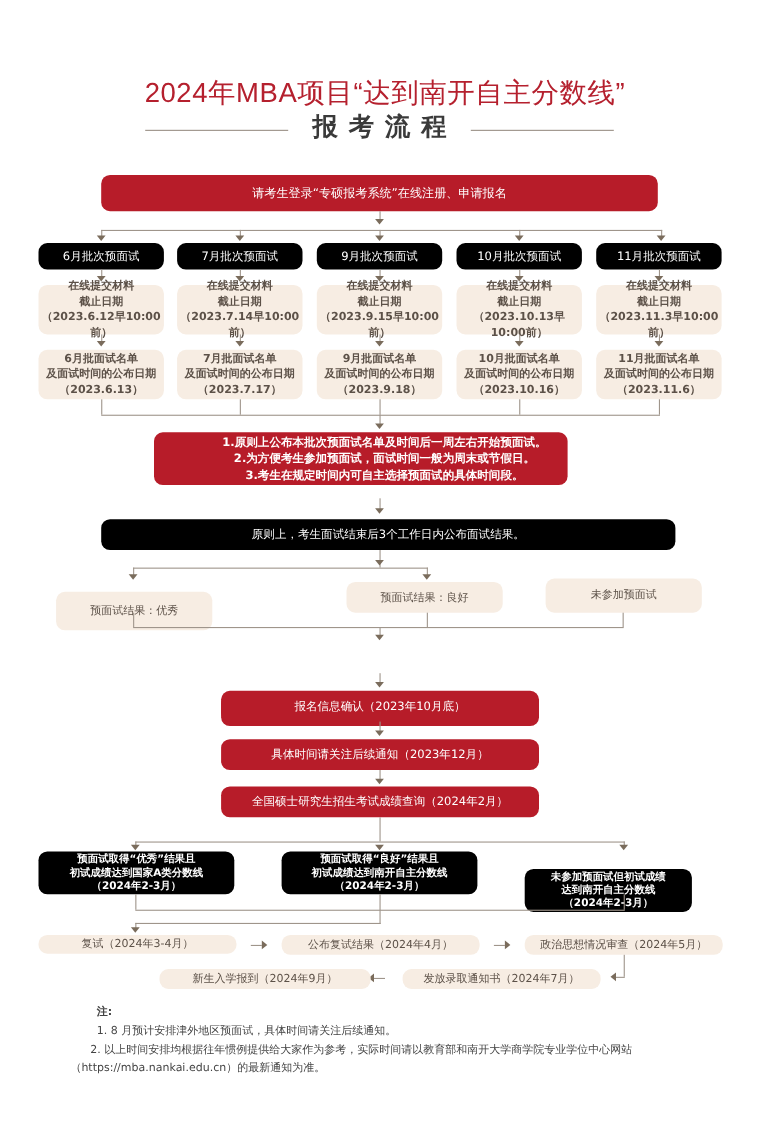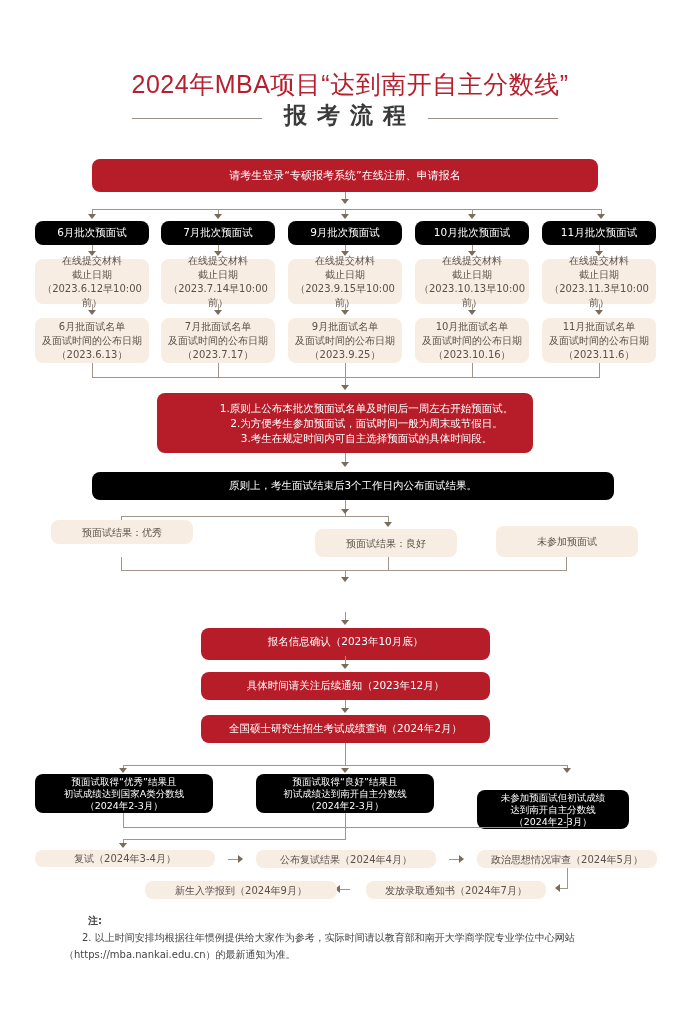"在线提交材料" .multi { font-weight: none -> bold }
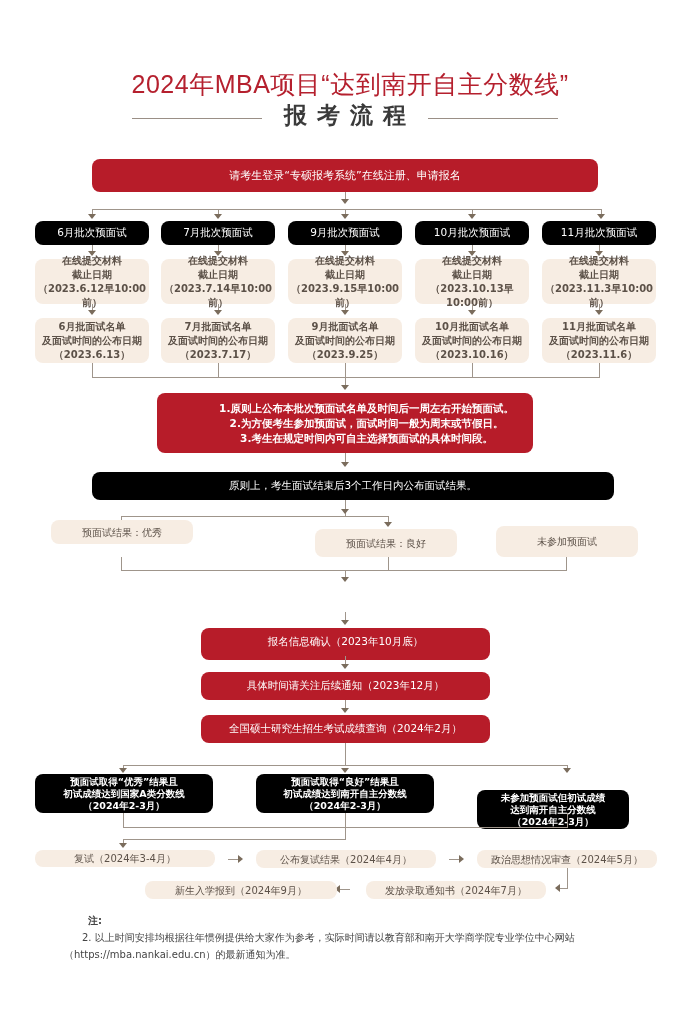"9月批面试名单" div.abs { text: 2023.9.25 -> 2023.9.18 }
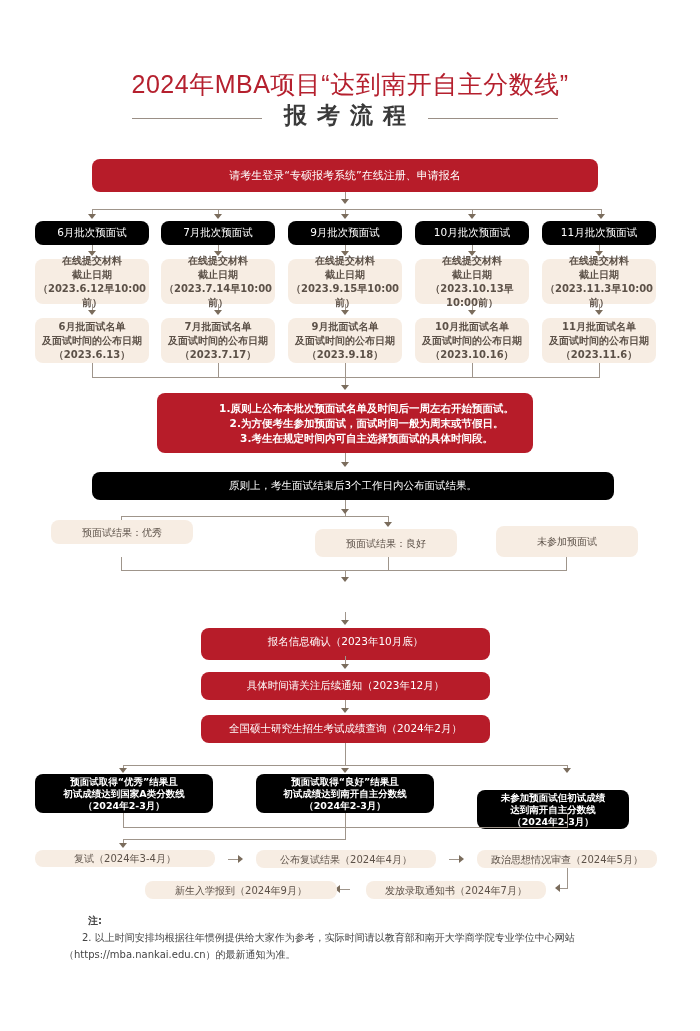"1.原则上公布本批次预面试名单及时间后一周左右开始预面试。" div.abs { height: 60px -> 48px; left: 157px -> 140px }
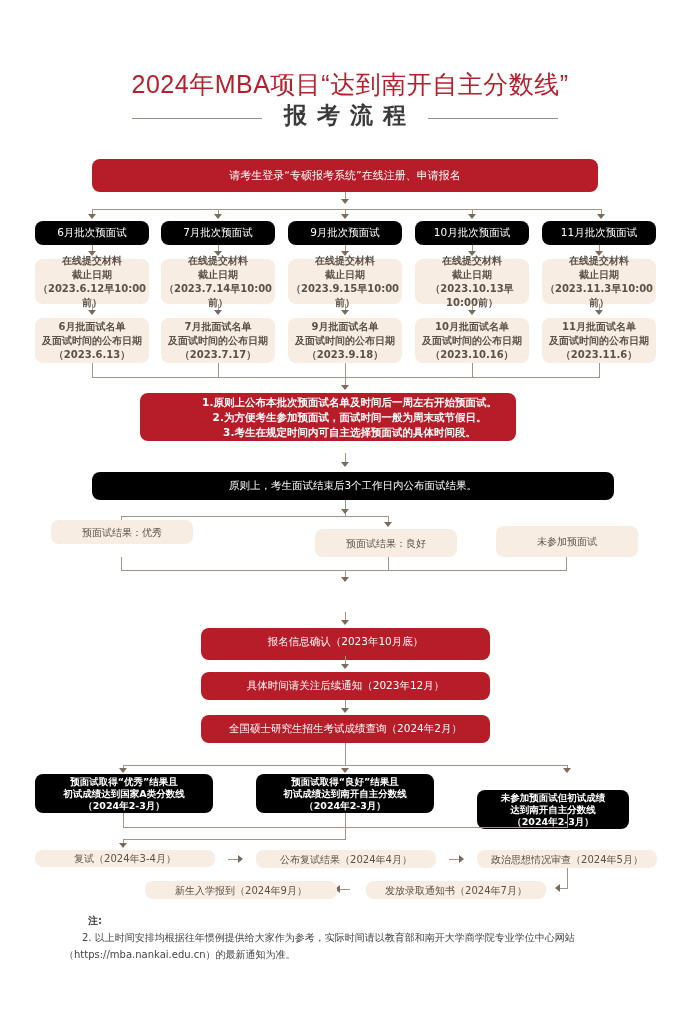"预面试结果：优秀" div.abs { height: 24px -> 35px; top: 520px -> 538px }
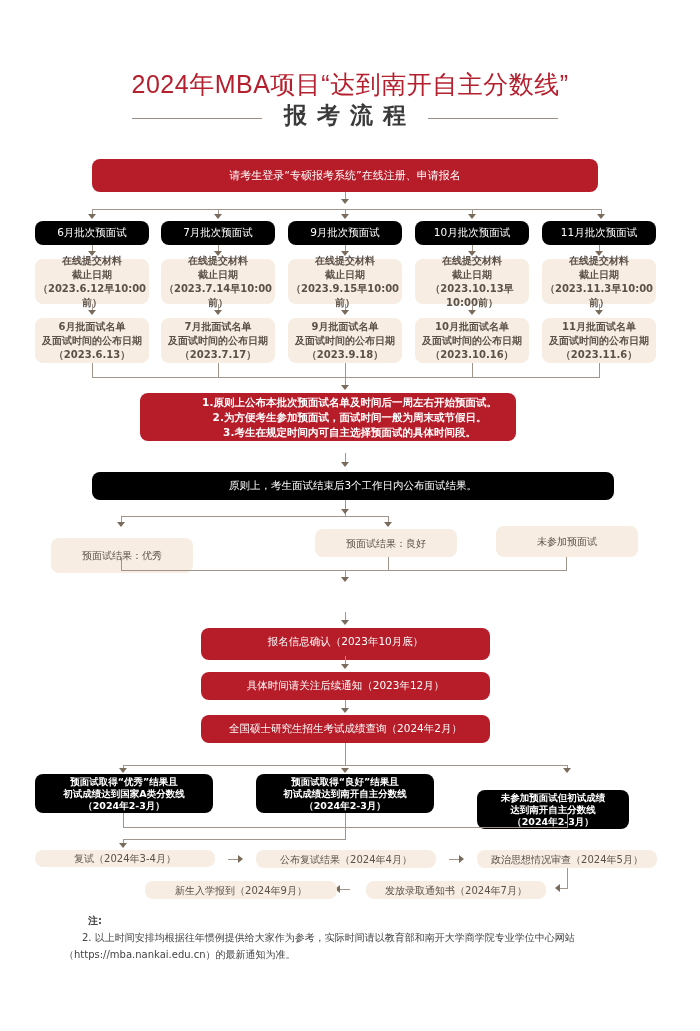"1. 8 月预计安排津外地区预面试，具体时间请关注后续通知。" div.np { html: none -> <div>1. 8 月预计安排津外地区预面试，具体时间请关注后续通知。</div> }
